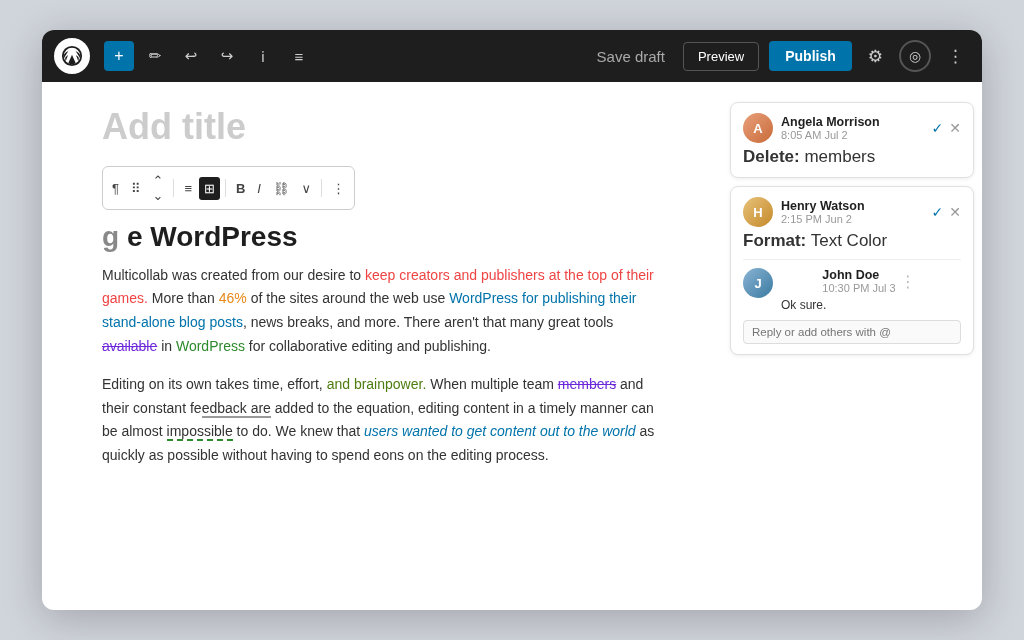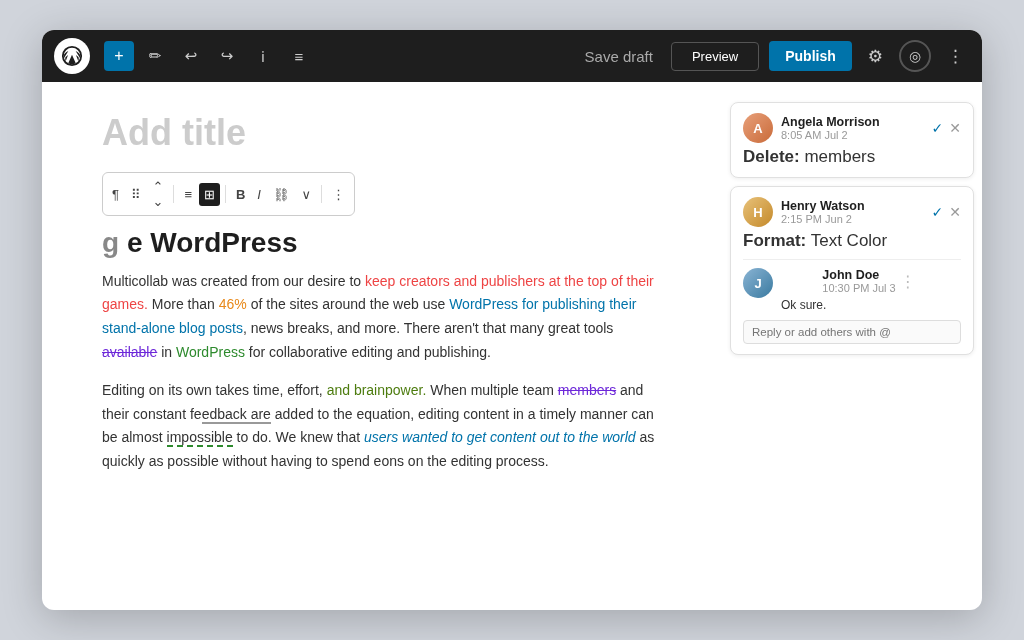"Preview" .preview-btn { padding: 6px 20px -> 6px 14px }
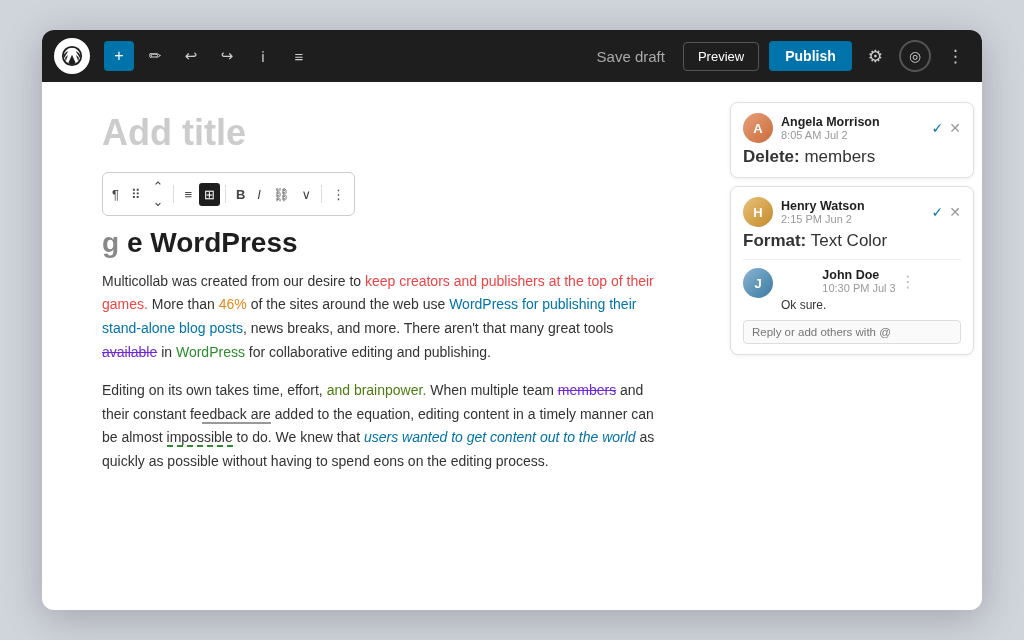"Add title" .editor-area { padding: 30px 60px 30px 60px -> 24px 60px 30px 60px }
